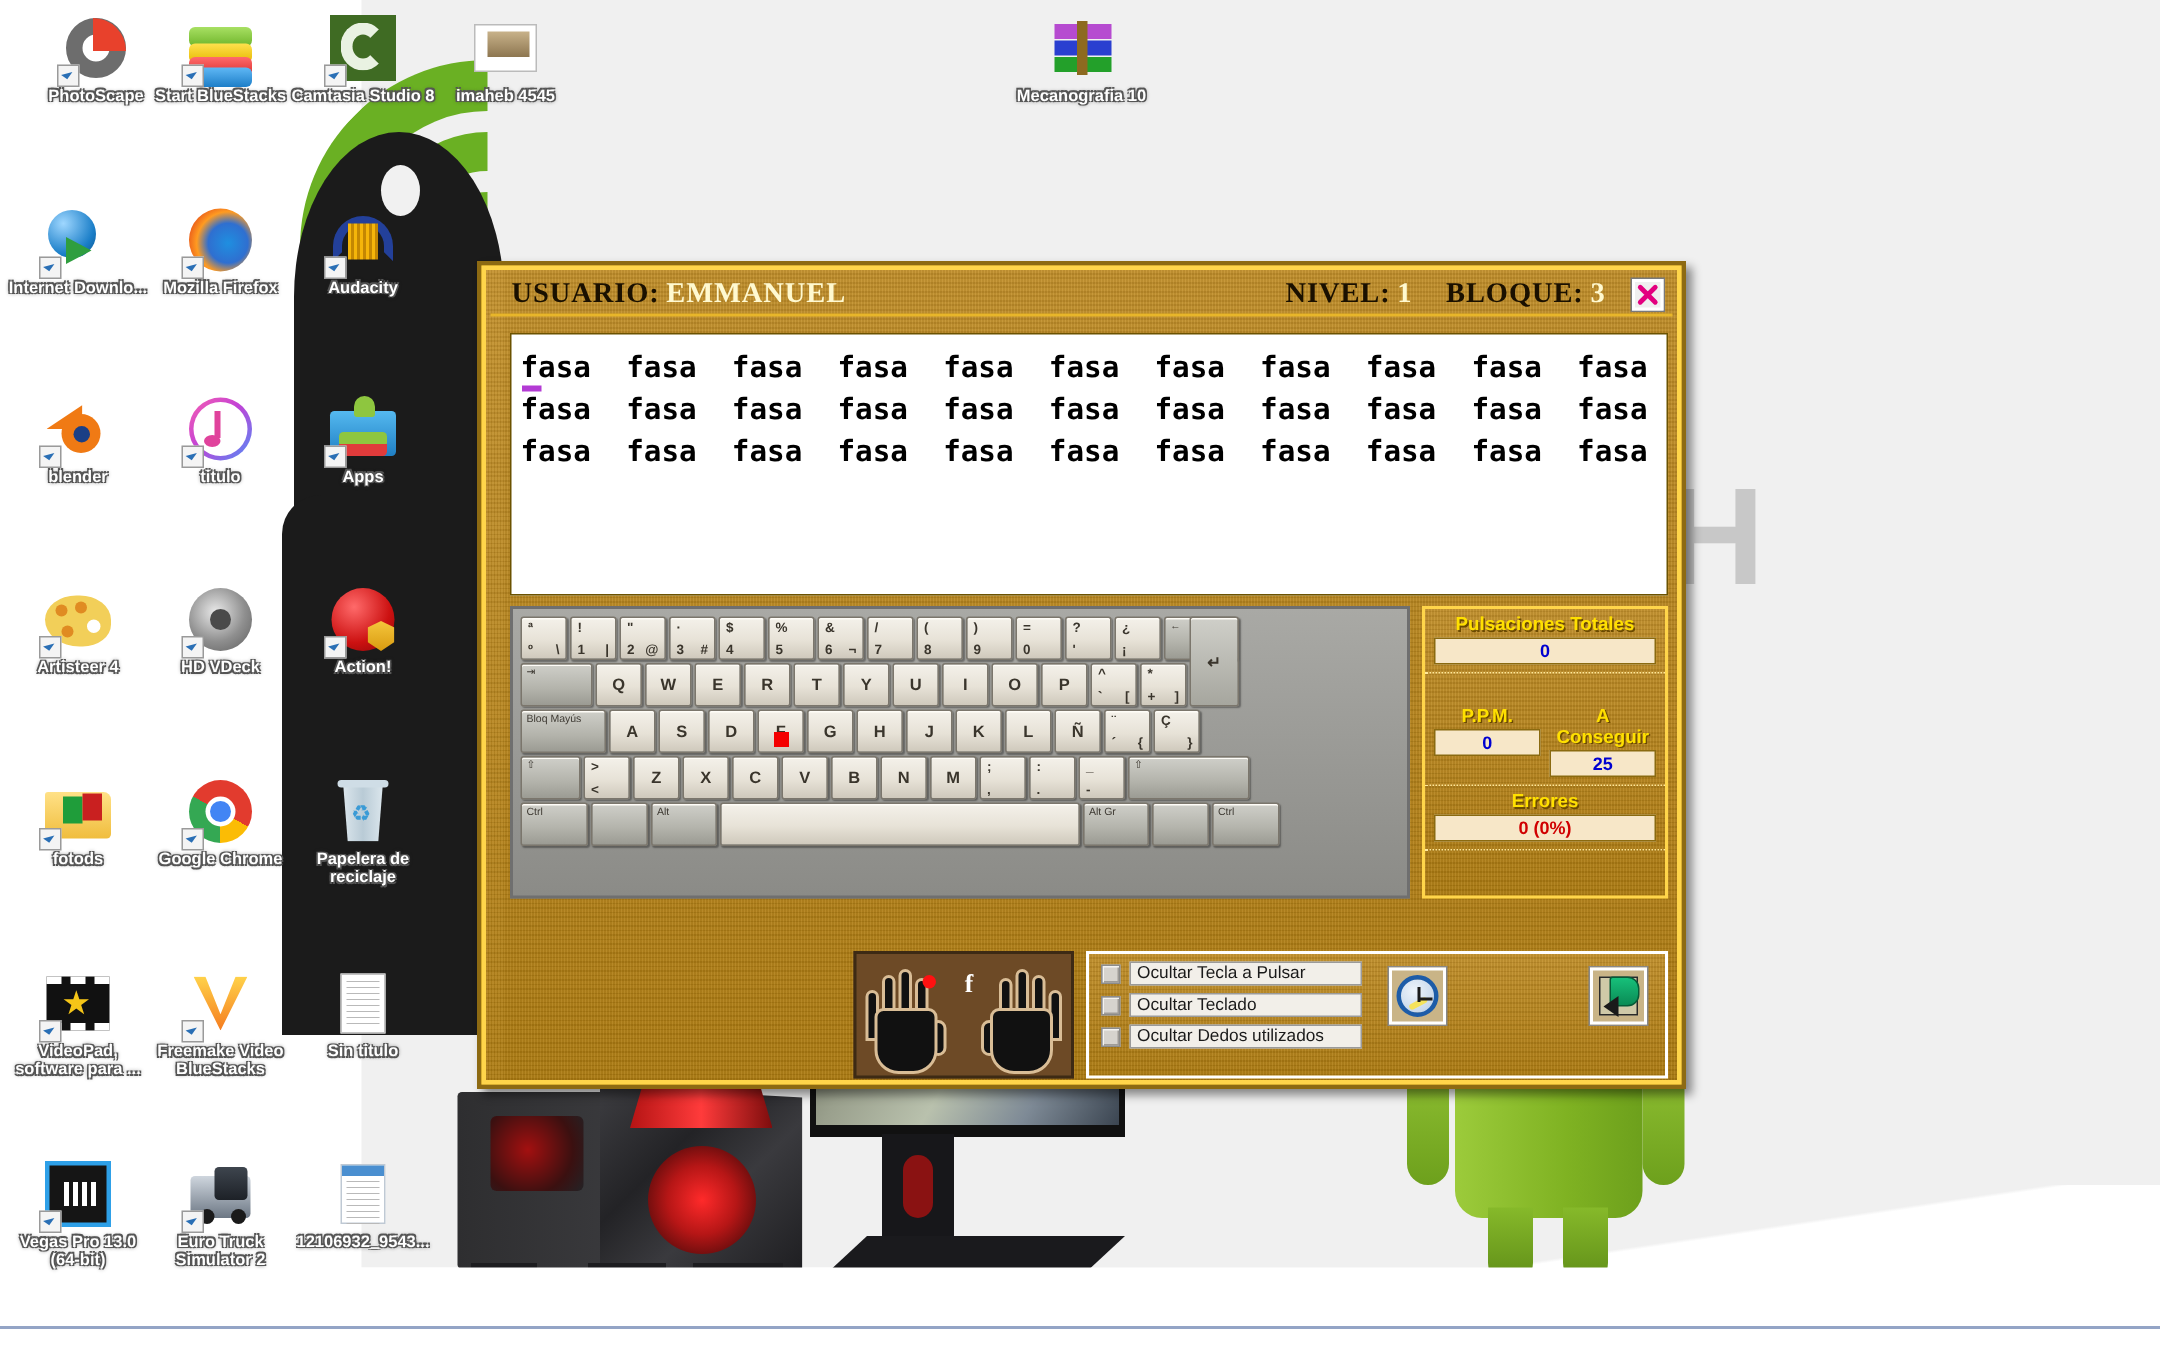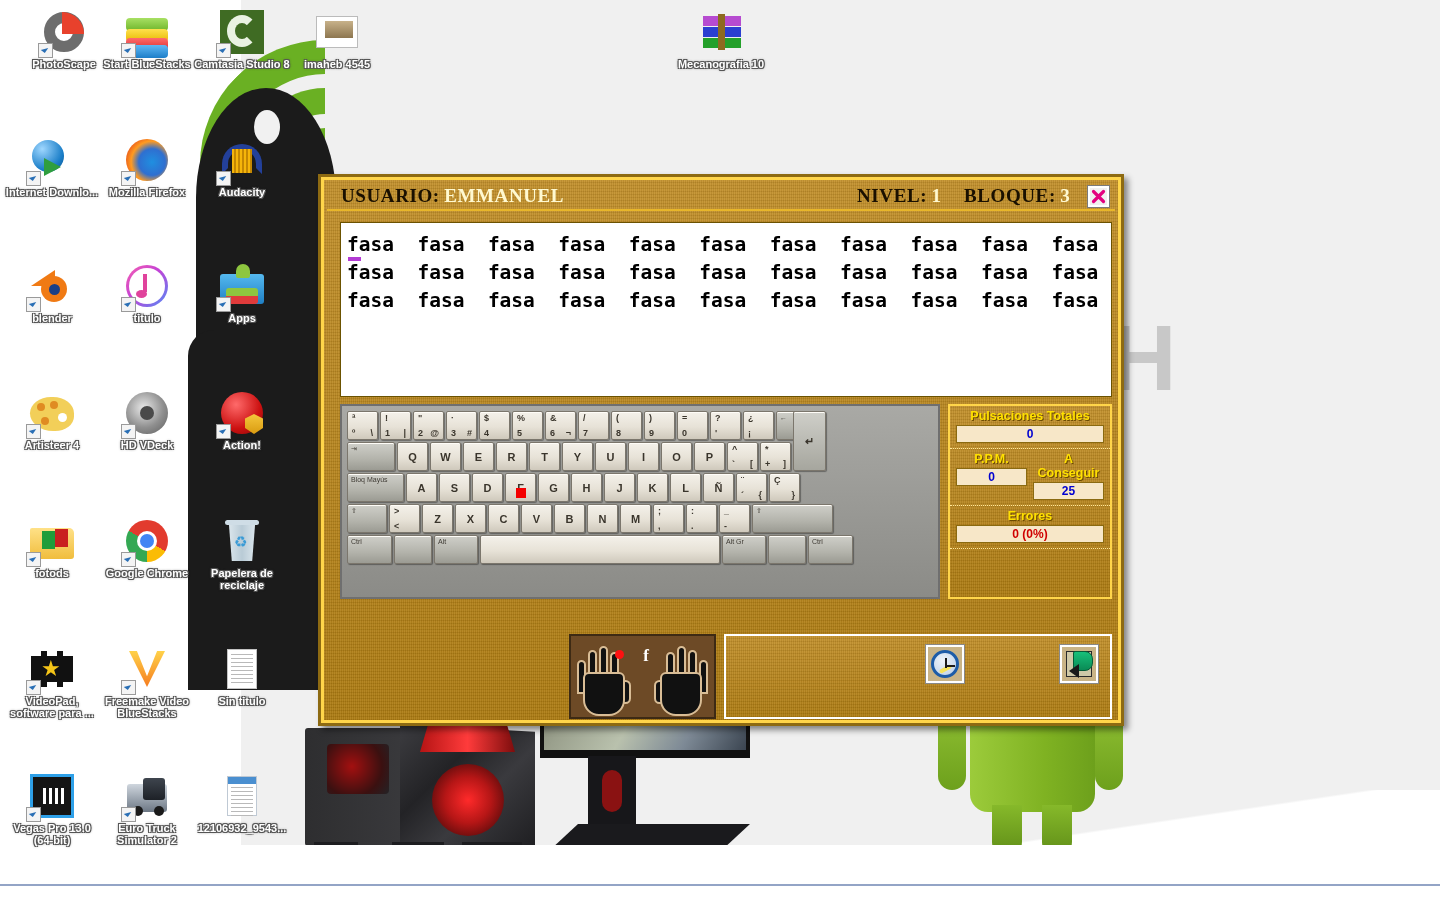"P.P.M." .stat-split > div { margin-top: none -> 18px }
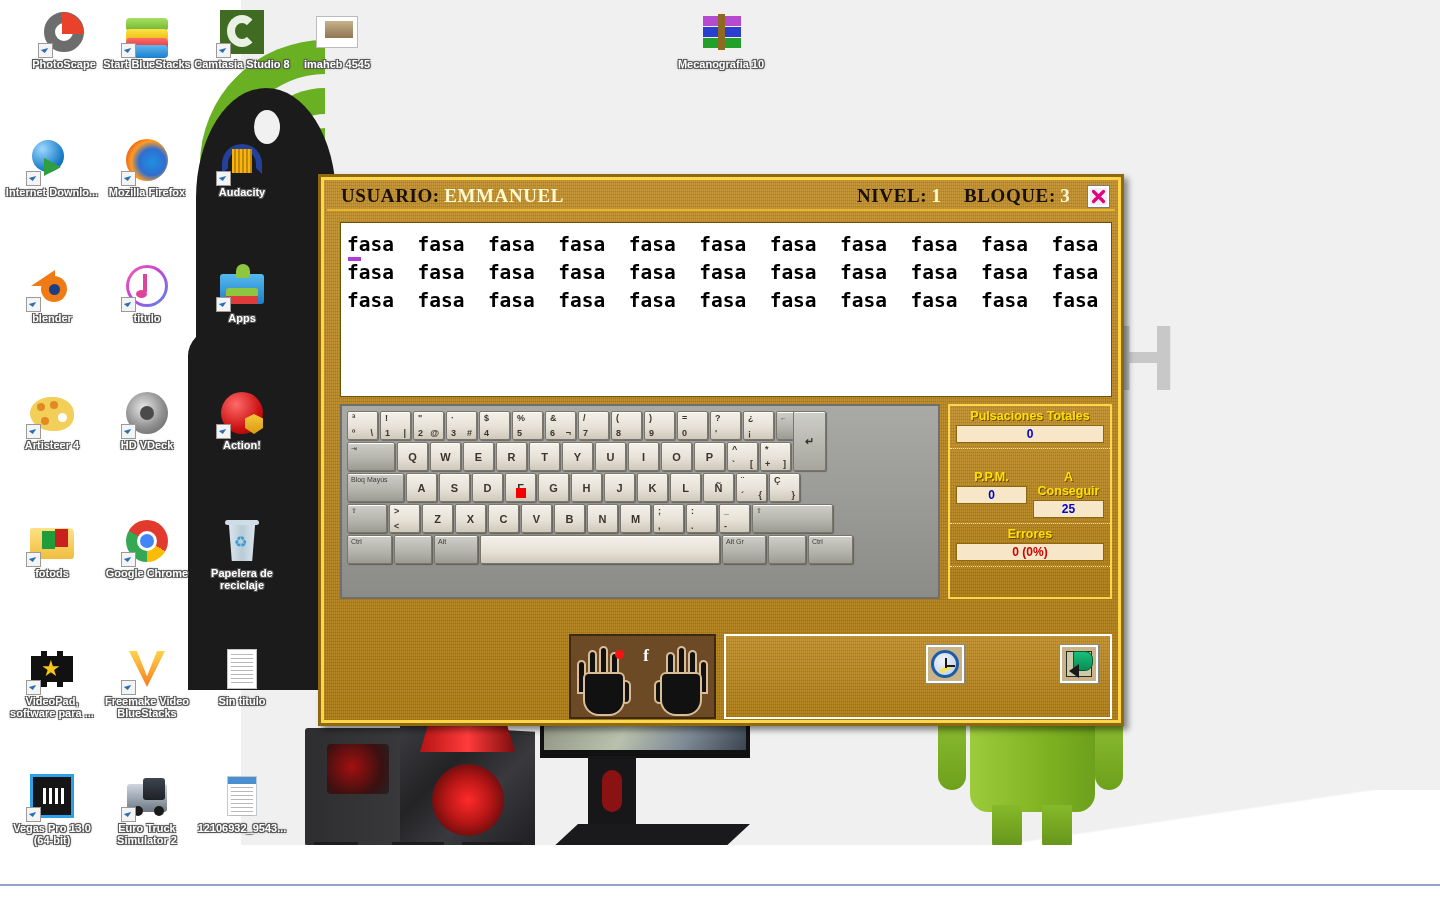"Ocultar Tecla a Pulsar" div { html: none -> <div> <div> <div></div> <div>Ocultar Tecla a Pulsar</div> </div> <div> <div></div> <div>Ocultar Teclado</div> </div> <div> <div></div> <div>Ocultar Dedos utilizados</div> </div> </div> }
